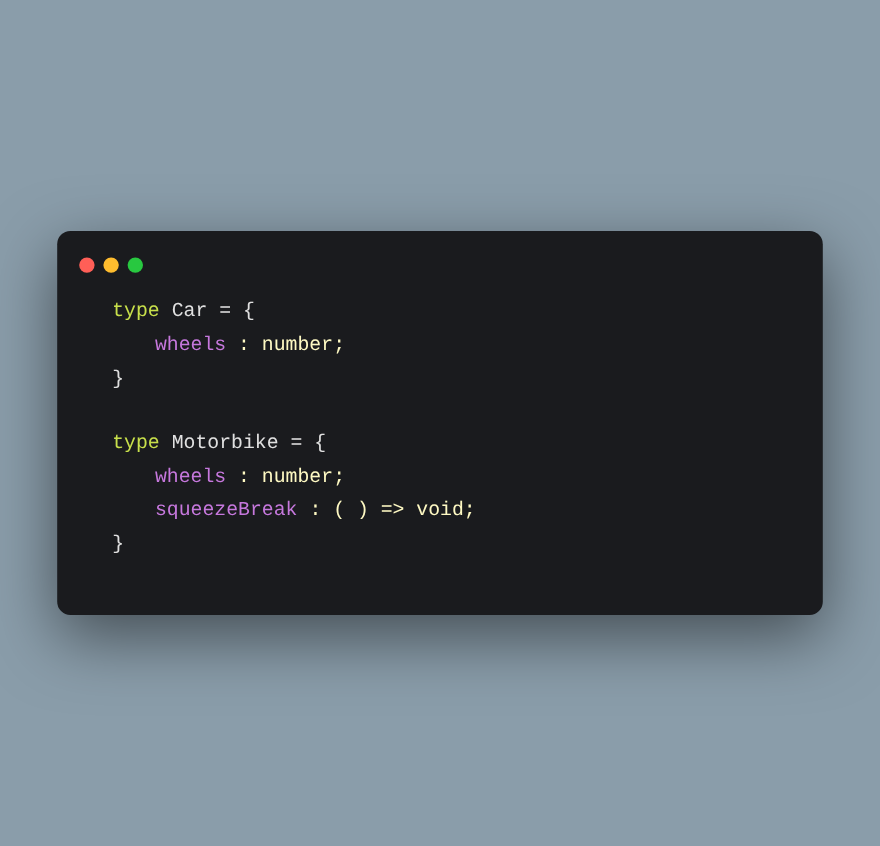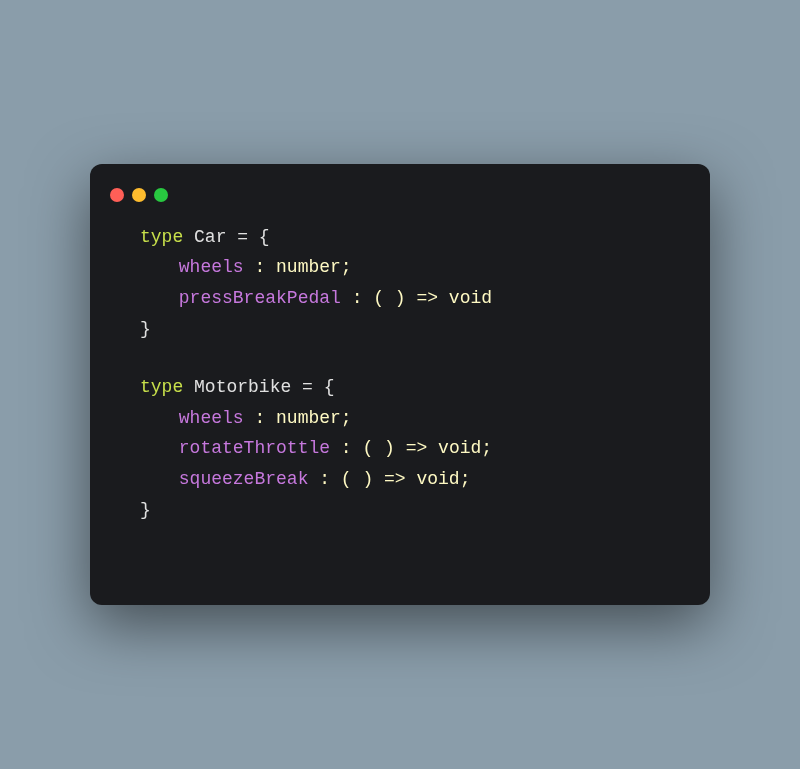"type Car = {" .window { padding: 20px 0 52px 0 -> 20px 0 20px 0; width: 620px -> 696px }
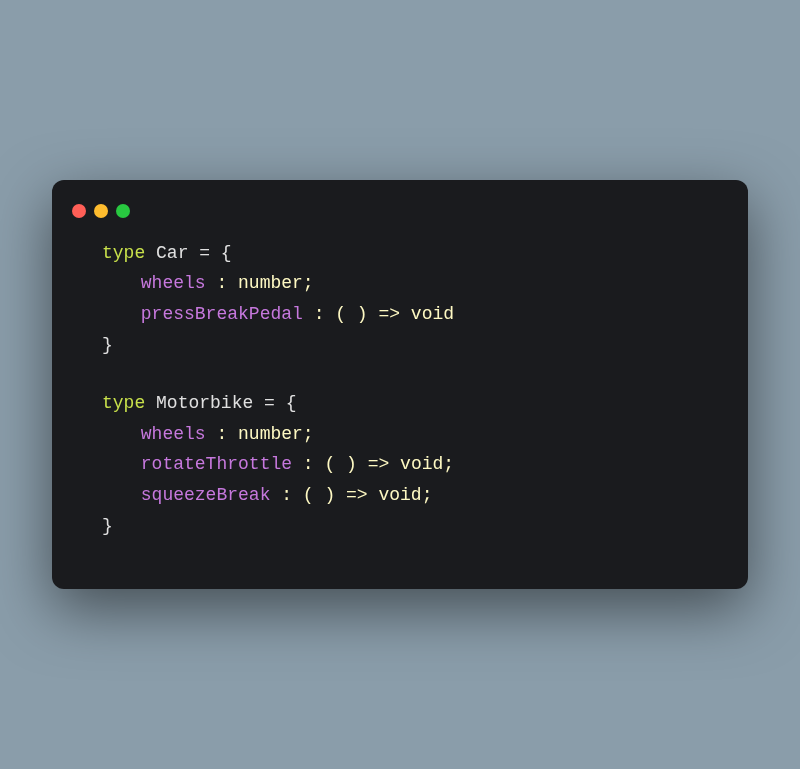"pressBreakPedal : ( ) =>" div { html: <div> <span></span> <span>pressBreakPedal</span> <span>: ( ) =&gt; void</span> </div> -> none }
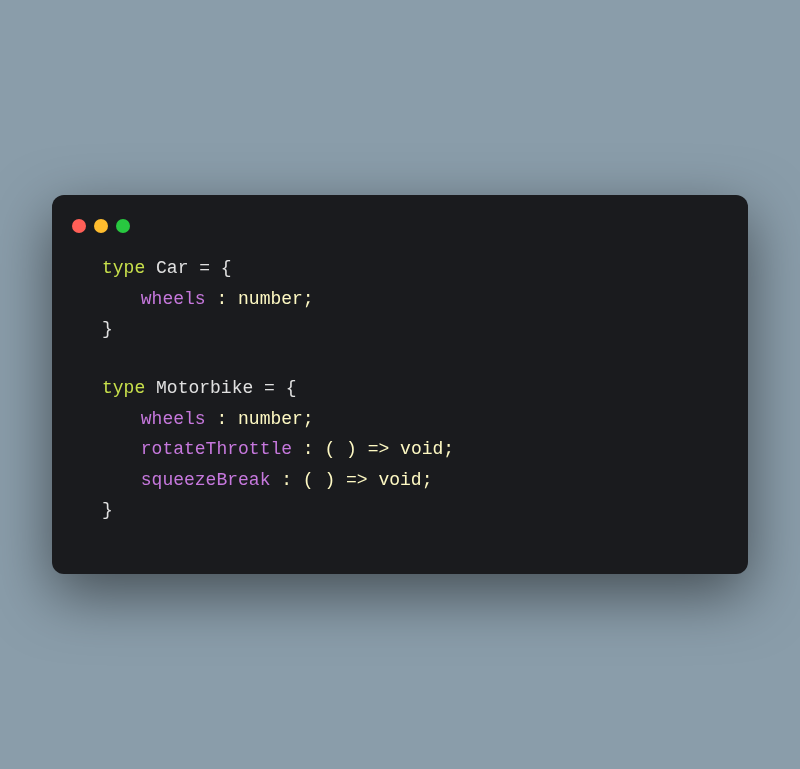"rotateThrottle : ( ) =>" div { html: <div> <span></span> <span>rotateThrottle</span> <span>: ( ) =&gt; void;</span> </div> -> none }
